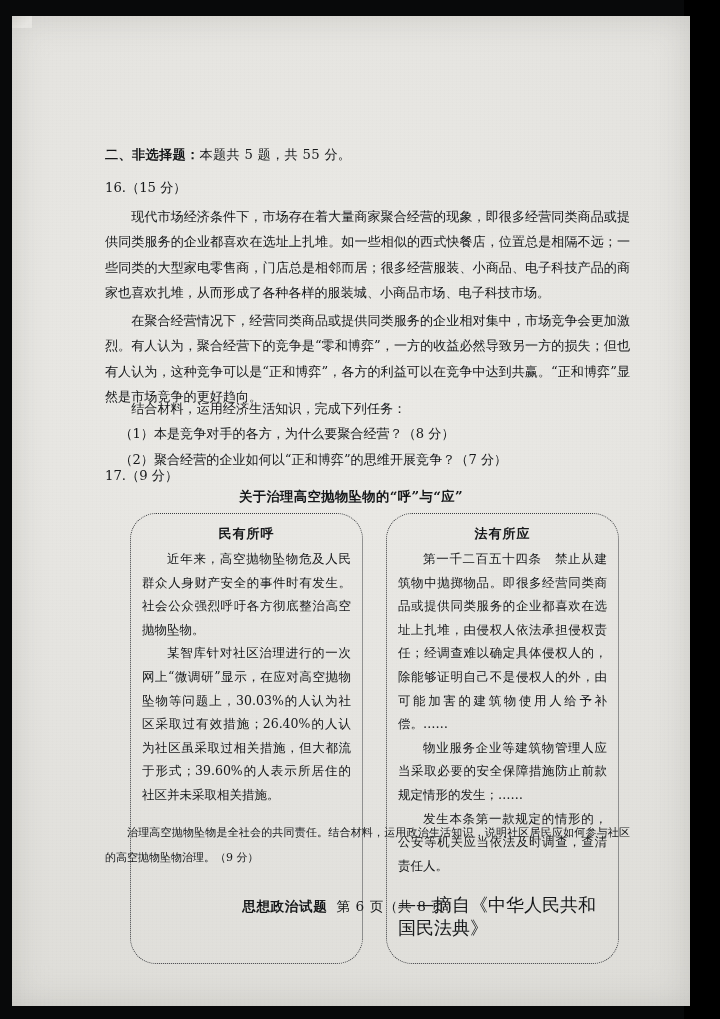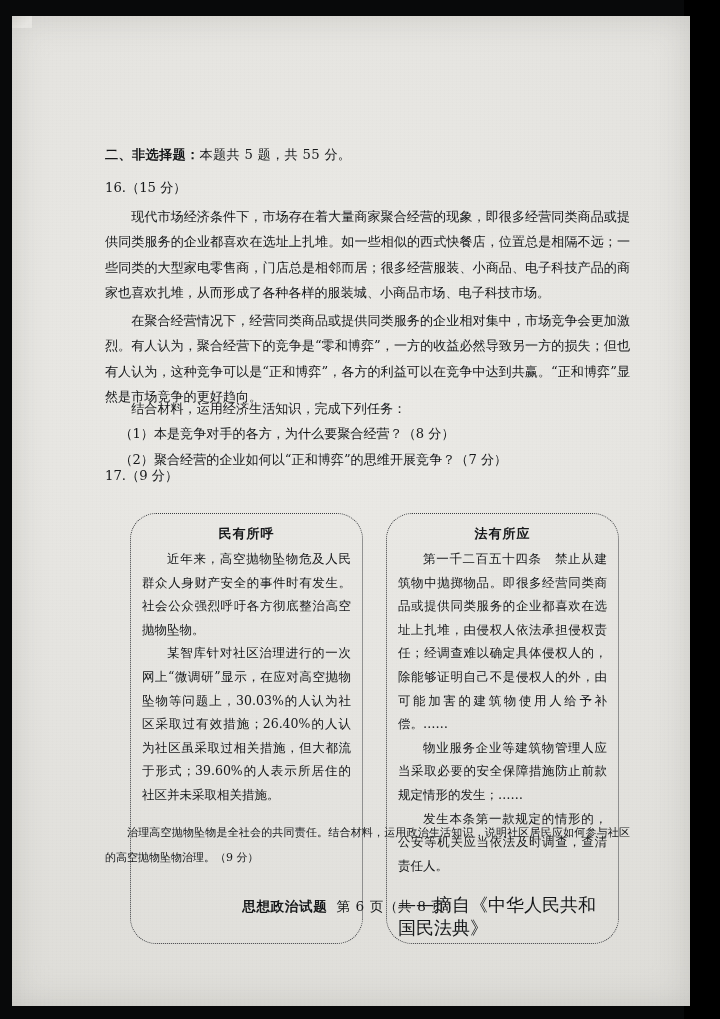"关于治理高空抛物坠物的“呼”与“应”" div { html: none -> <div>关于治理高空抛物坠物的“呼”与“应”</div> }
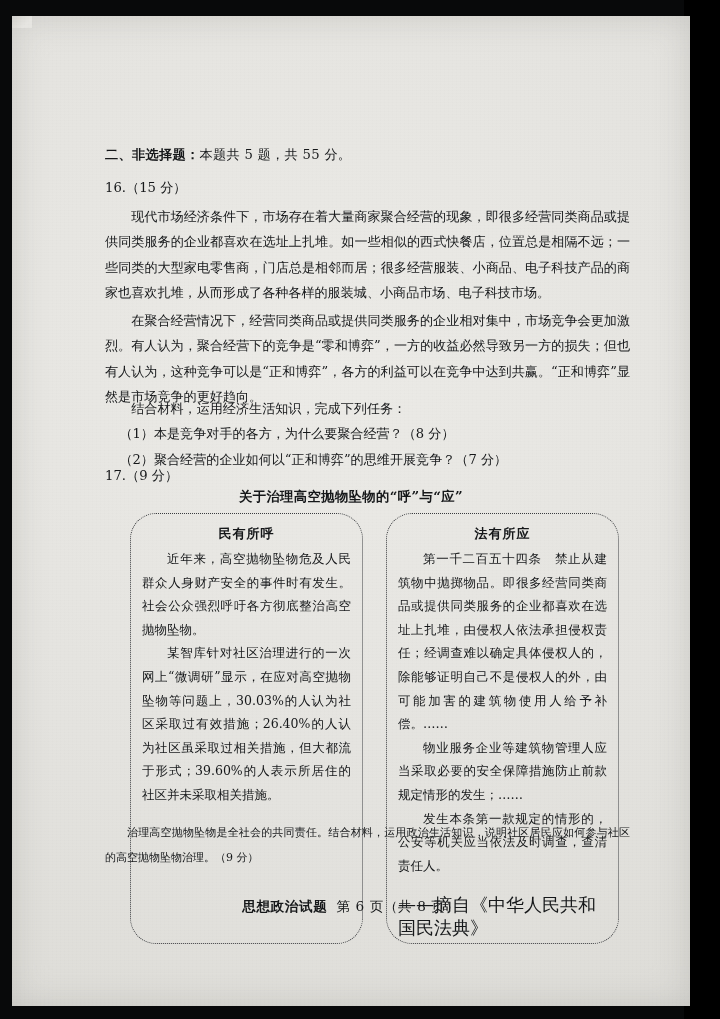"民有所呼" .dbox { padding: 9px 11px 4px 11px -> 9px 11px 24px 11px }
